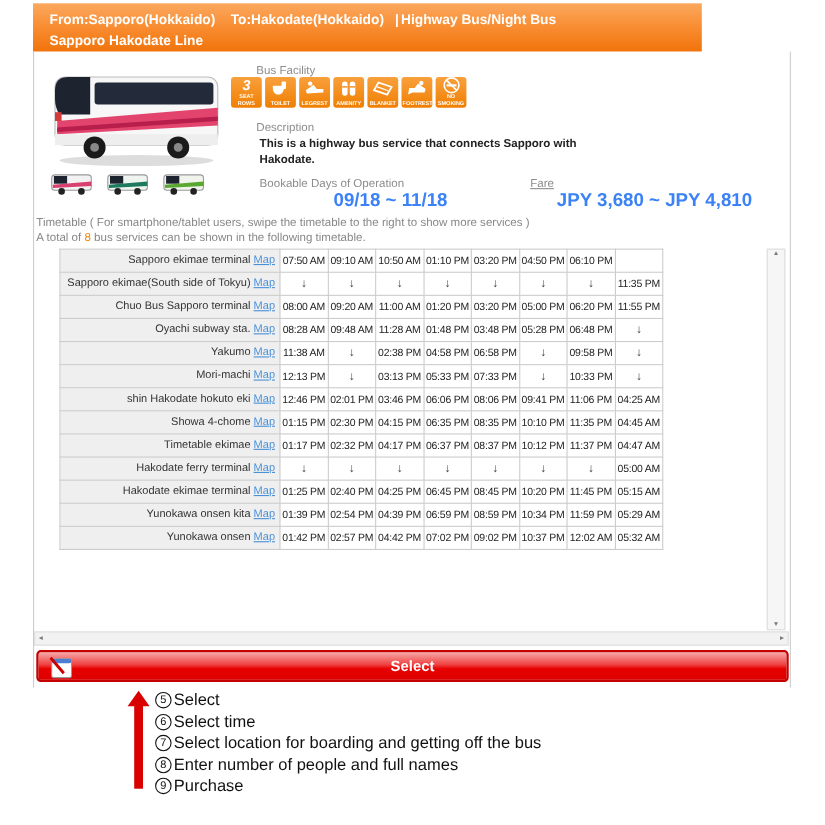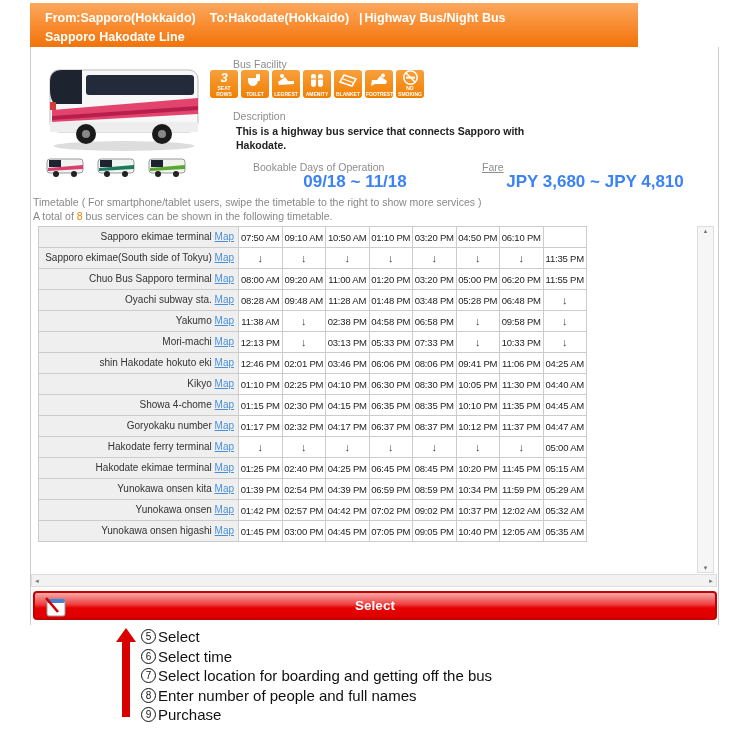"Bookable Days of Operation" div.abs { left: 232px -> 215px }
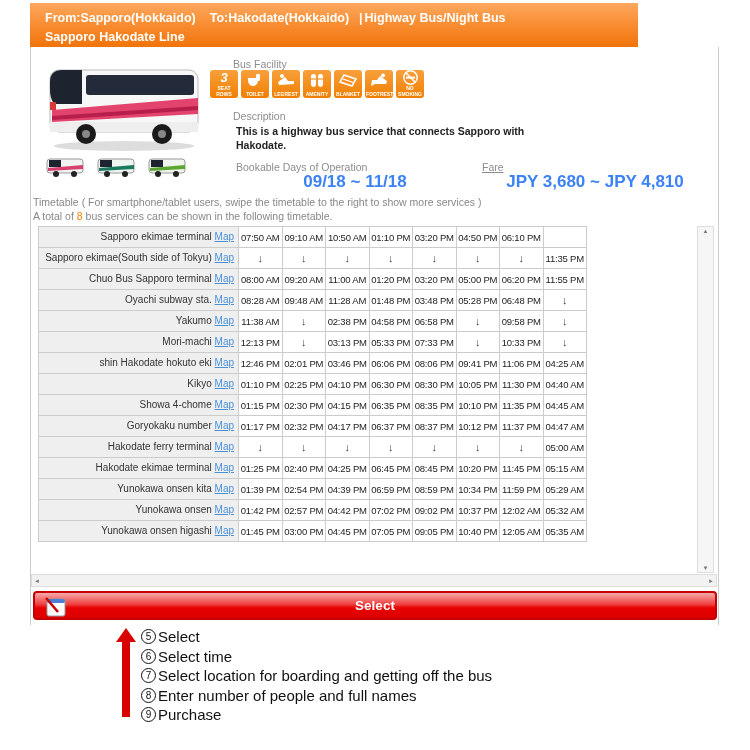"Sapporo ekimae terminal Map" table.tt { margin-left: none -> 16px }
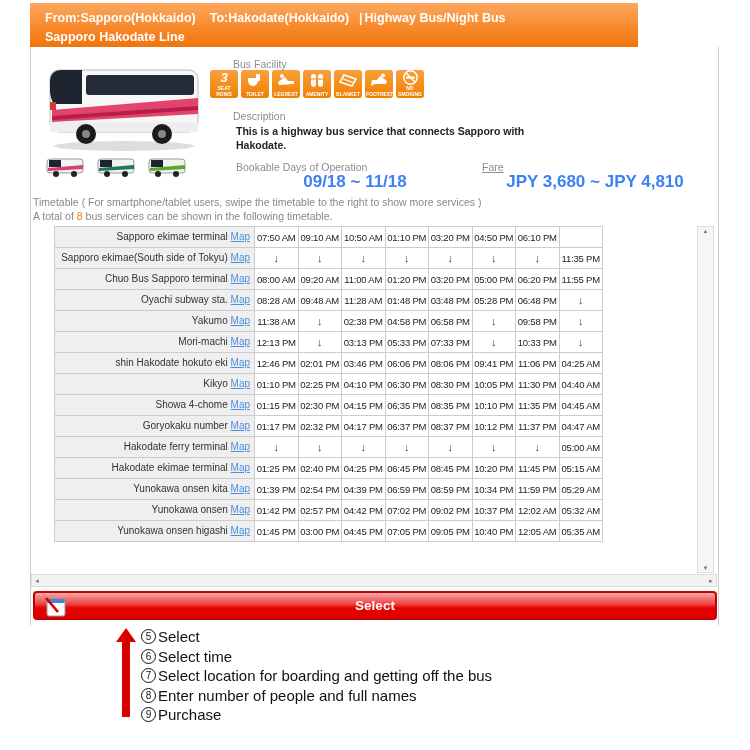"Kikyo Map" tr { html: <tr> <td><span>Kikyo</span> <a>Map</a></td> <td>01:10 PM</td> <td>02:25 PM</td> <td>04:10 PM</td> <td>06:30 PM</td> <td>08:30 PM</td> <td>10:05 PM</td> <td>11:30 PM</td> <td>04:40 AM</td> </tr> -> none }
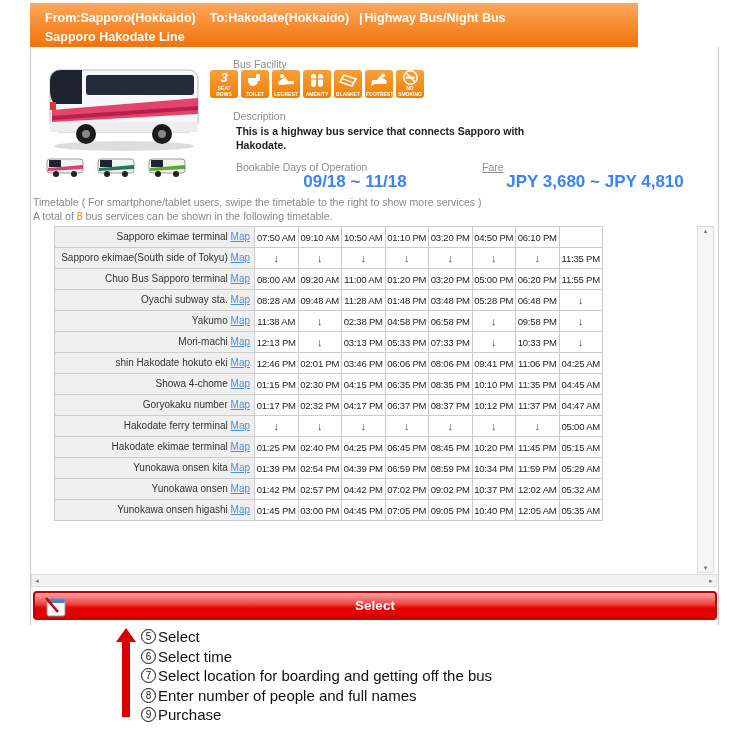"Goryokaku number" span.st-name { text: Goryokaku number -> Timetable ekimae }
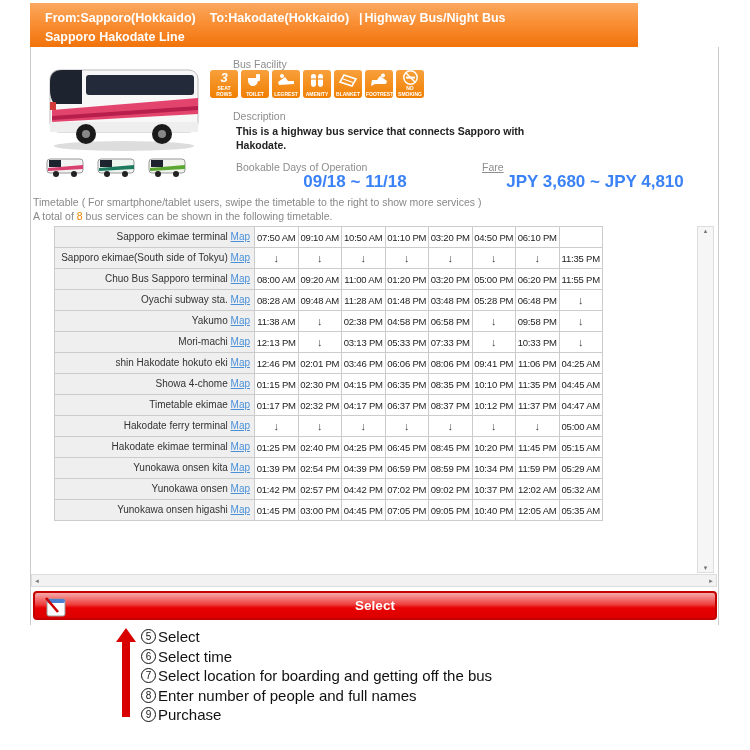"Yunokawa onsen higashi Map" tr { html: <tr> <td><span>Yunokawa onsen higashi</span> <a>Map</a></td> <td>01:45 PM</td> <td>03:00 PM</td> <td>04:45 PM</td> <td>07:05 PM</td> <td>09:05 PM</td> <td>10:40 PM</td> <td>12:05 AM</td> <td>05:35 AM</td> </tr> -> none }
